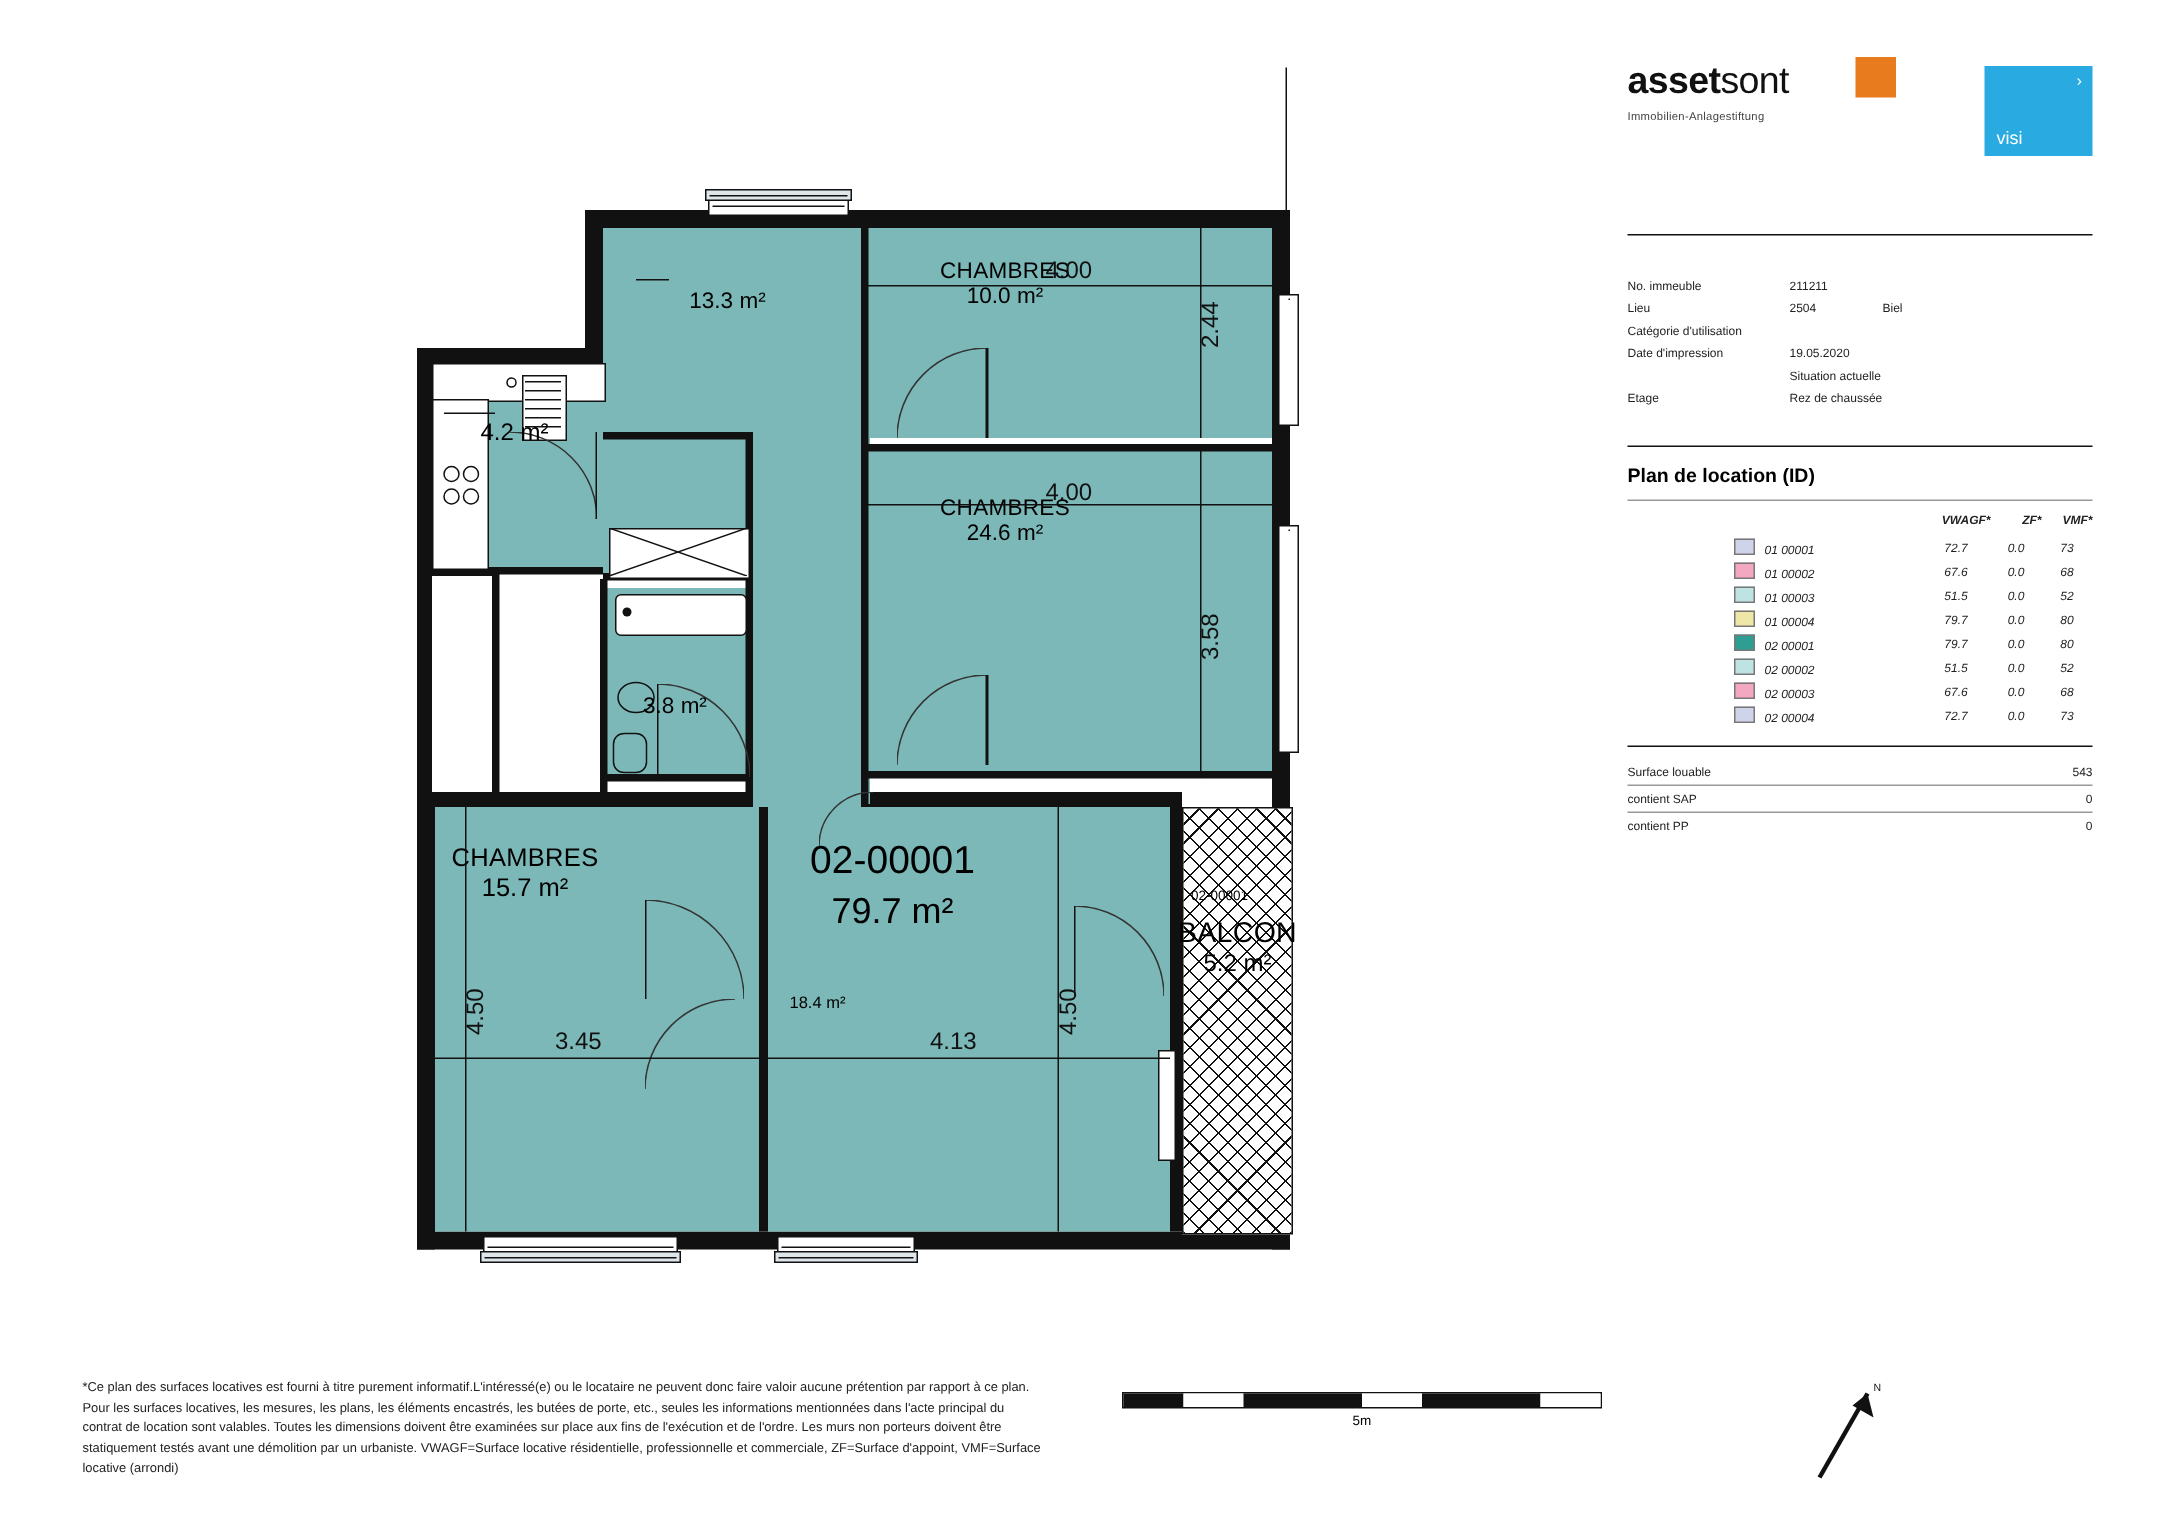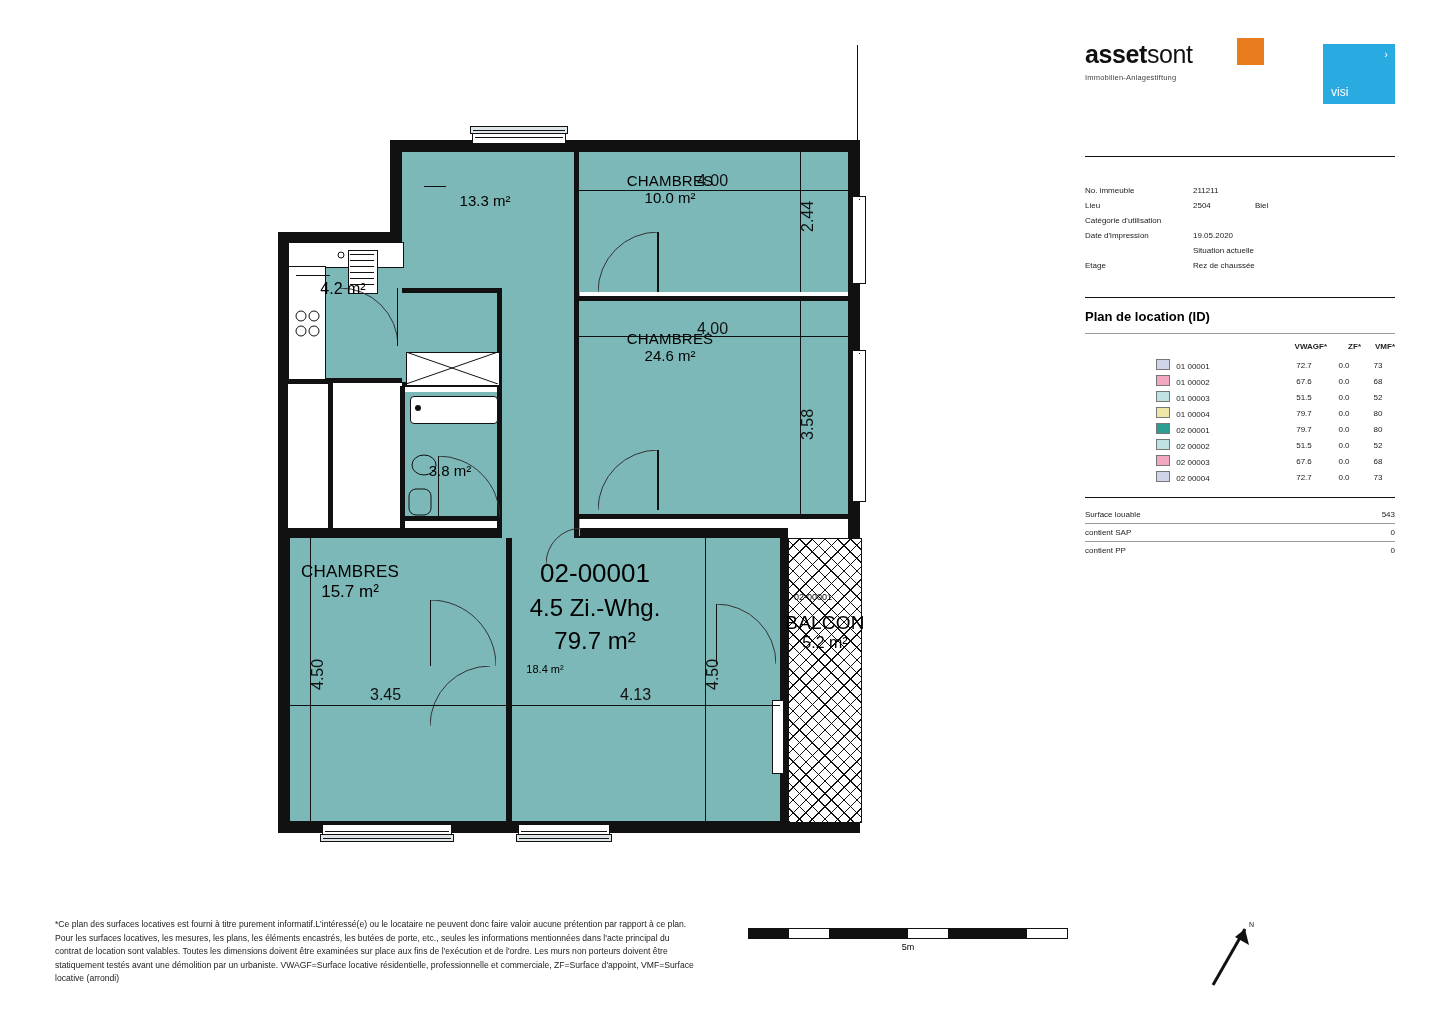"VWAGF*" table.leg { font-style: none -> italic }
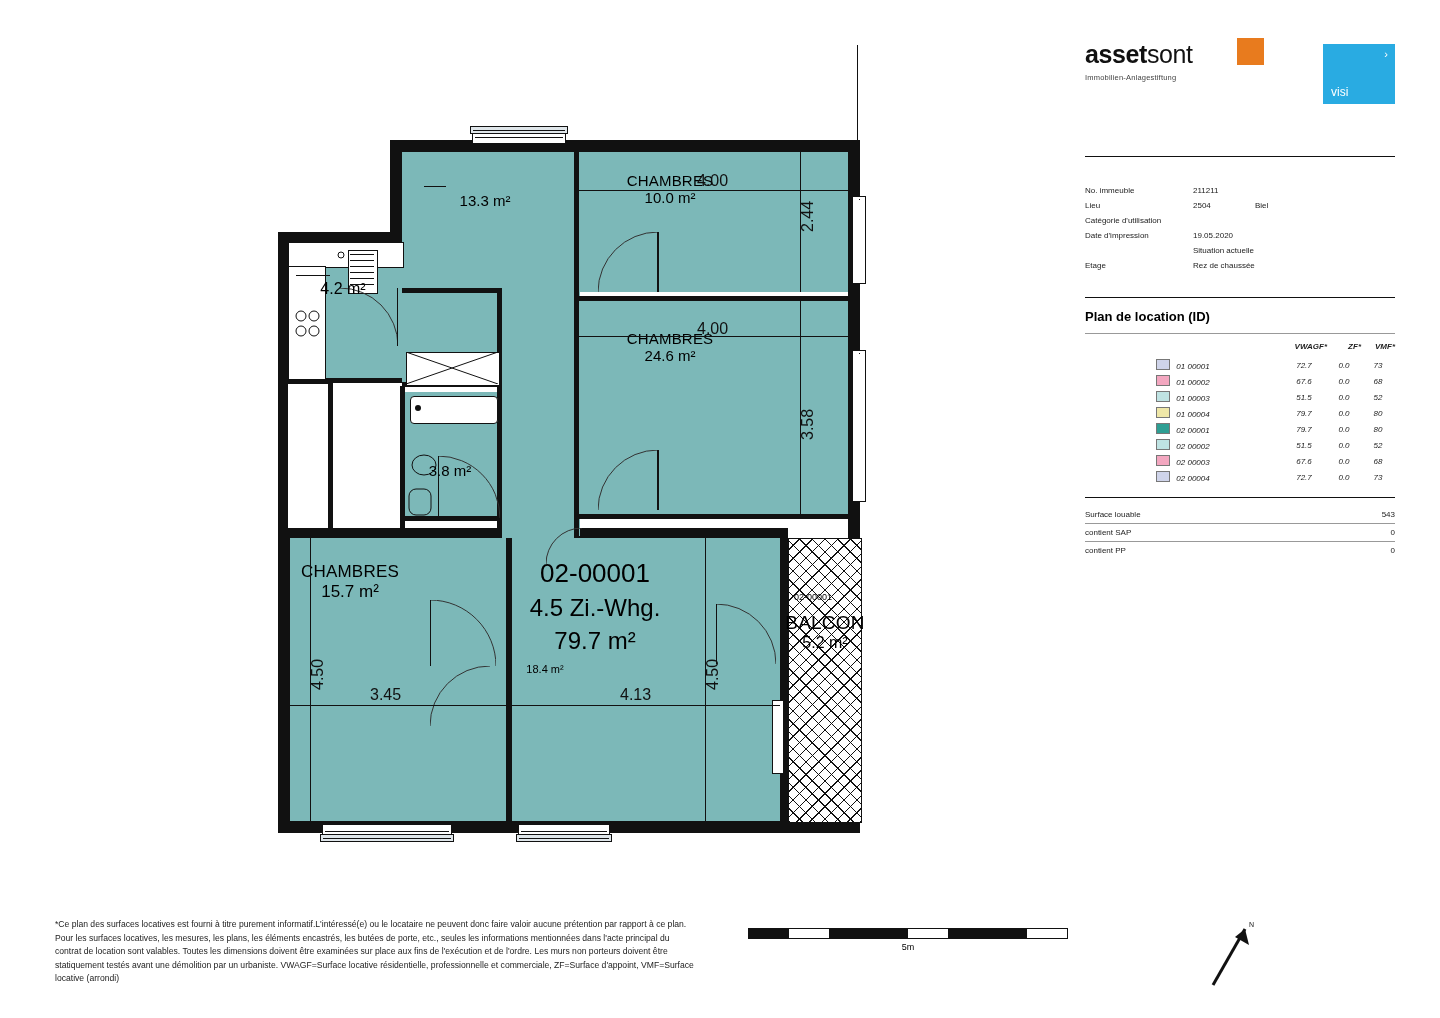"4.5 Zi.-Whg." div.t2 { html: <div>4.5 Zi.-Whg.</div> -> none }
